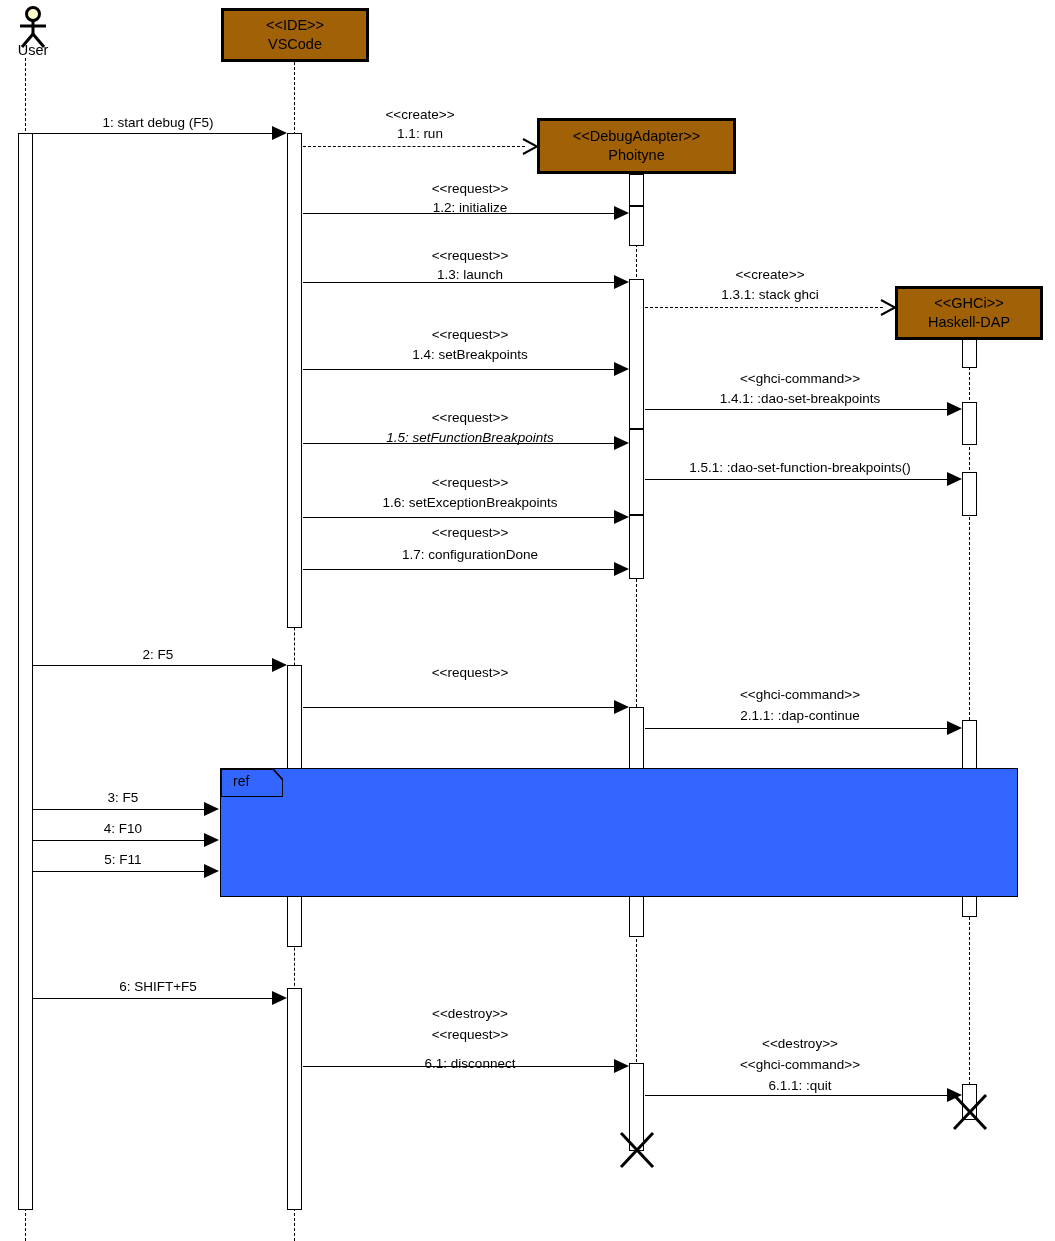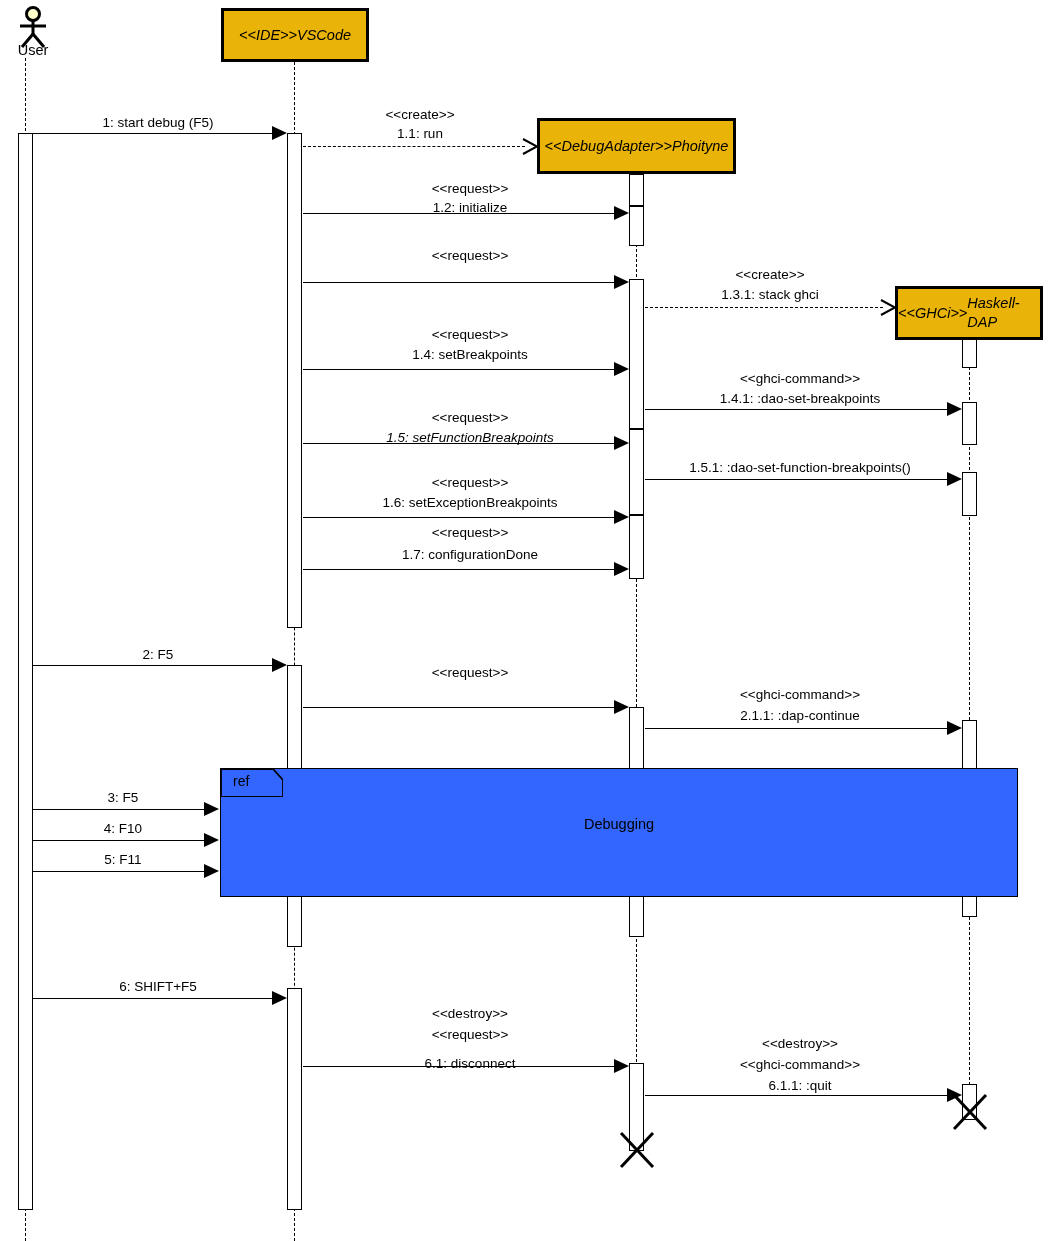"<<IDE>>" .pbox { background: #eab308 -> #a16207; flex-direction: row -> column; font-style: italic -> none }
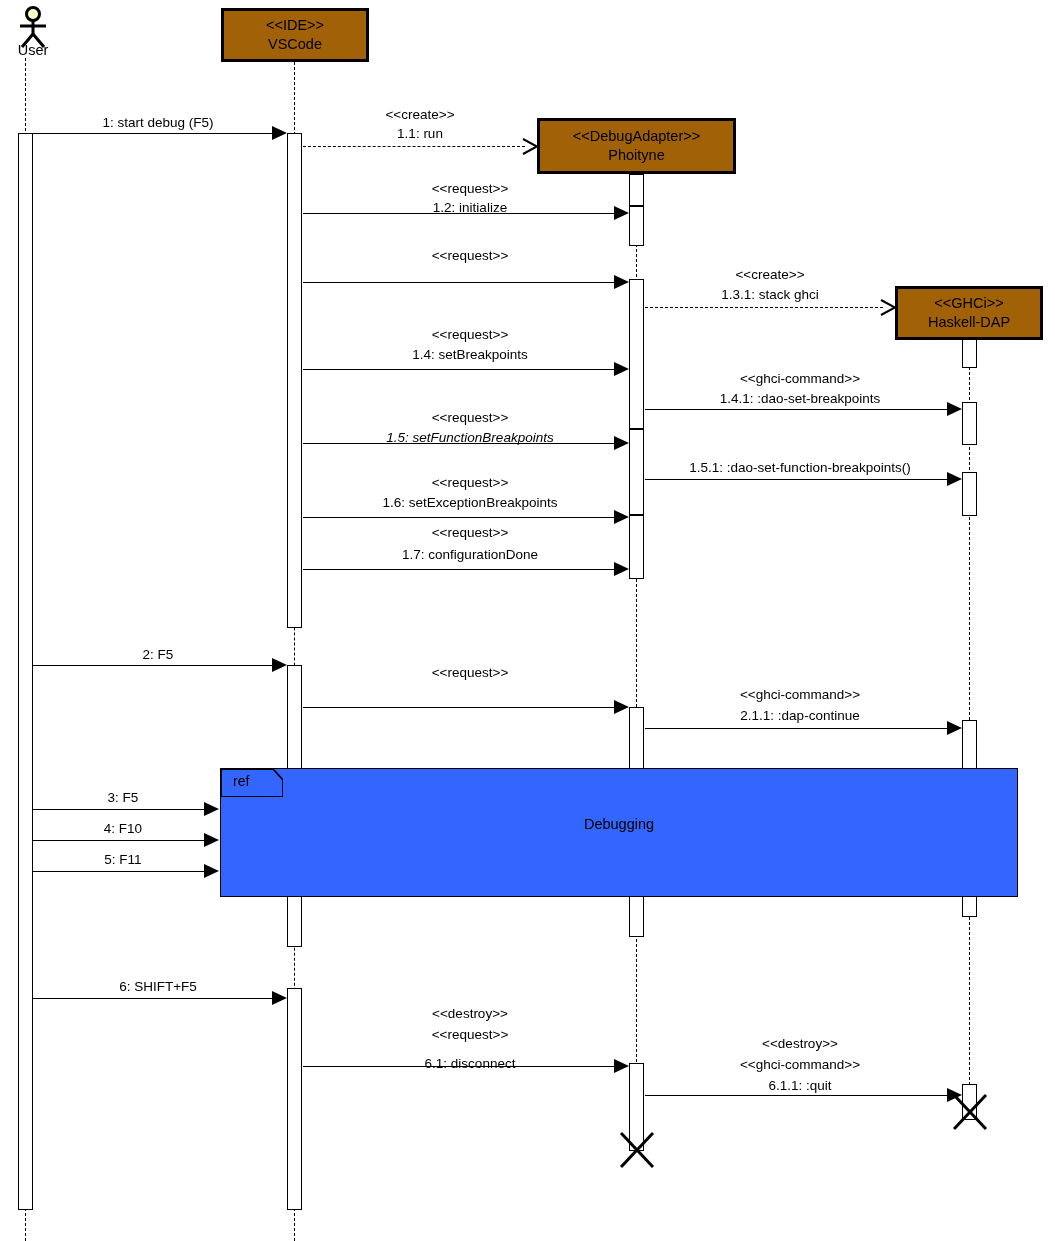"1.3: launch" div.msglabel { html: none -> <div>1.3: launch</div> }
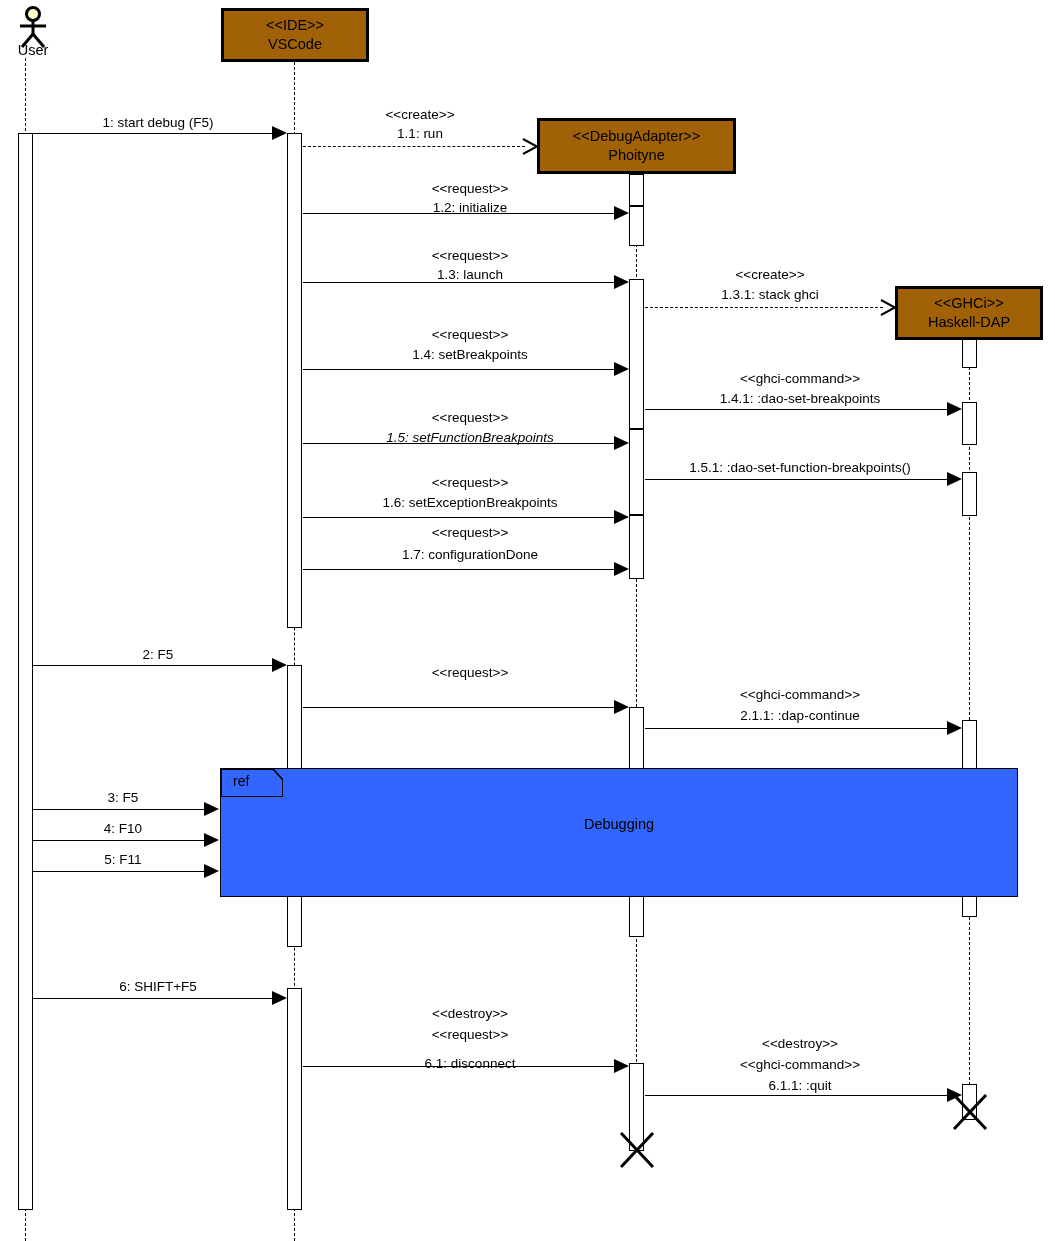"Debugging" span.reftitle { html: <span>Debugging</span> -> none }
